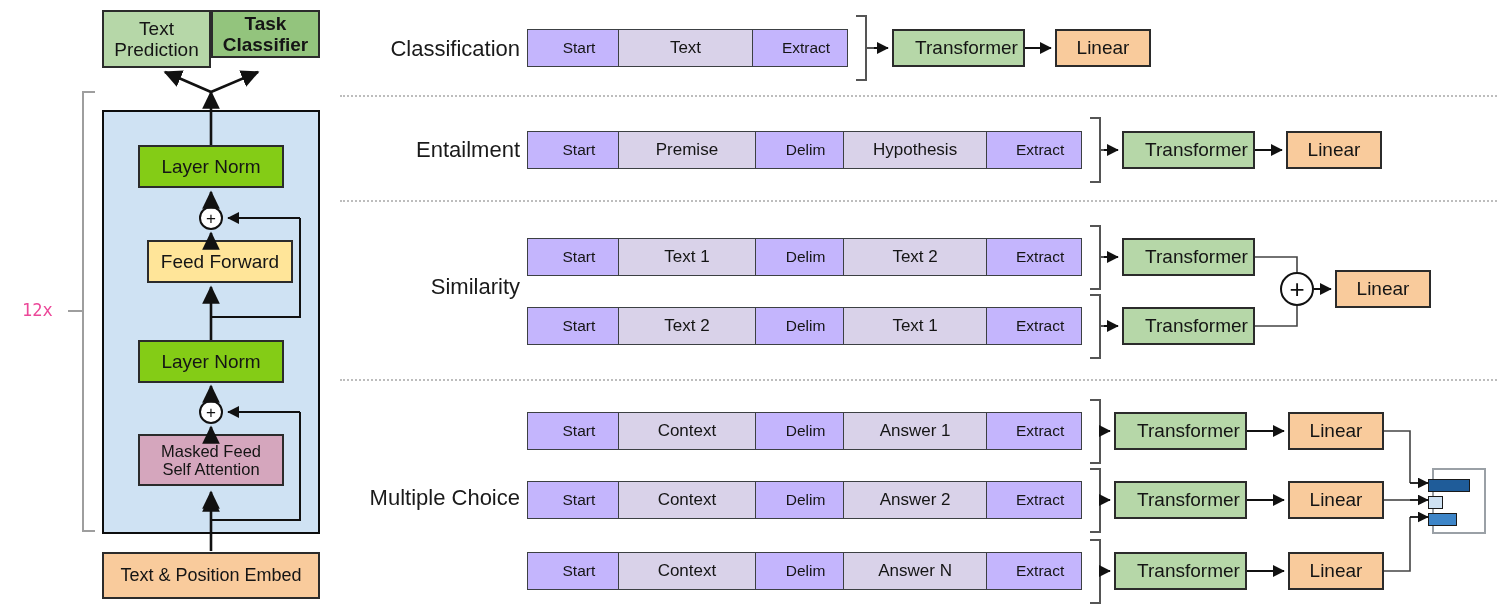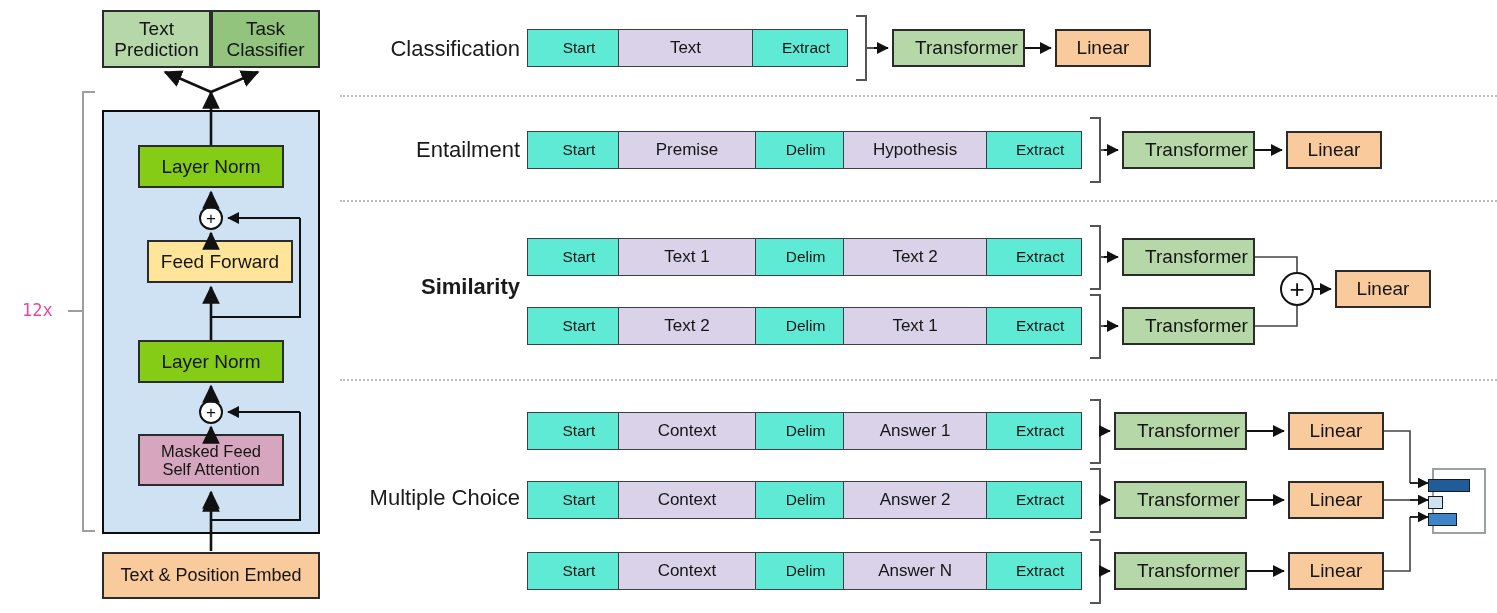"Task" div.box { font-weight: none -> bold; height: 58px -> 48px }
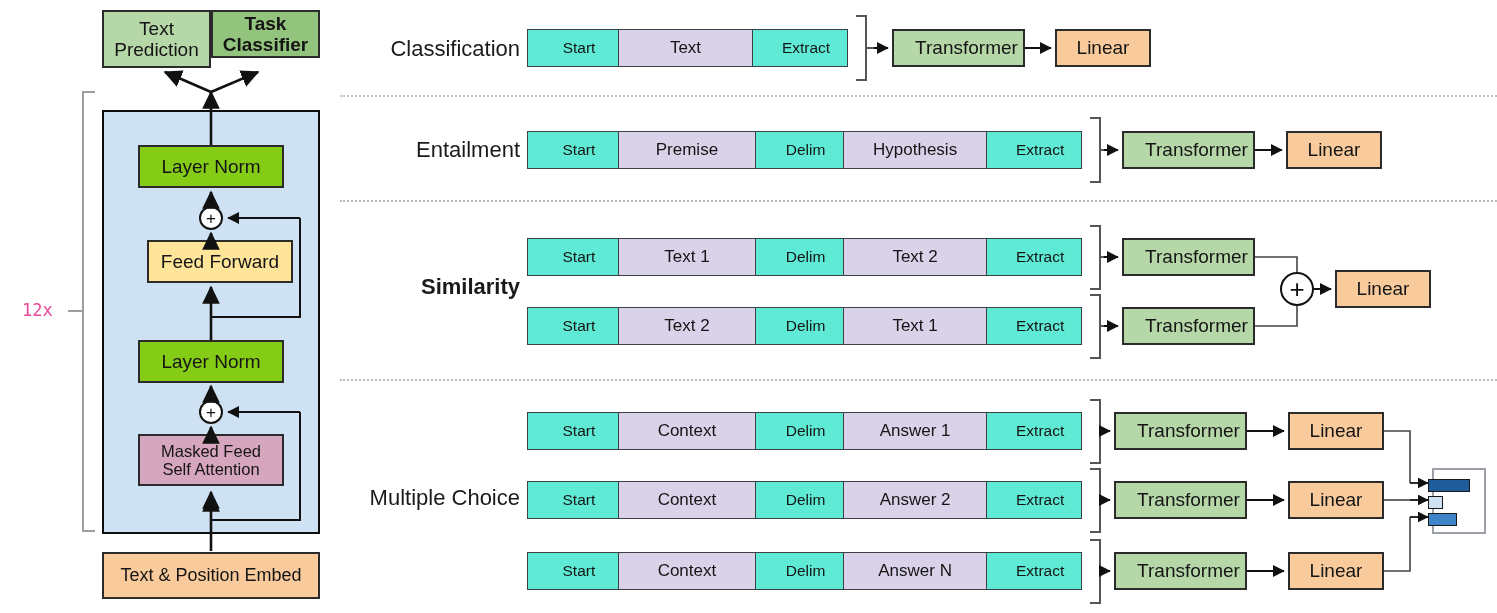"Start" .c-tokblue { background: #5eead4 -> #c4b5fd }
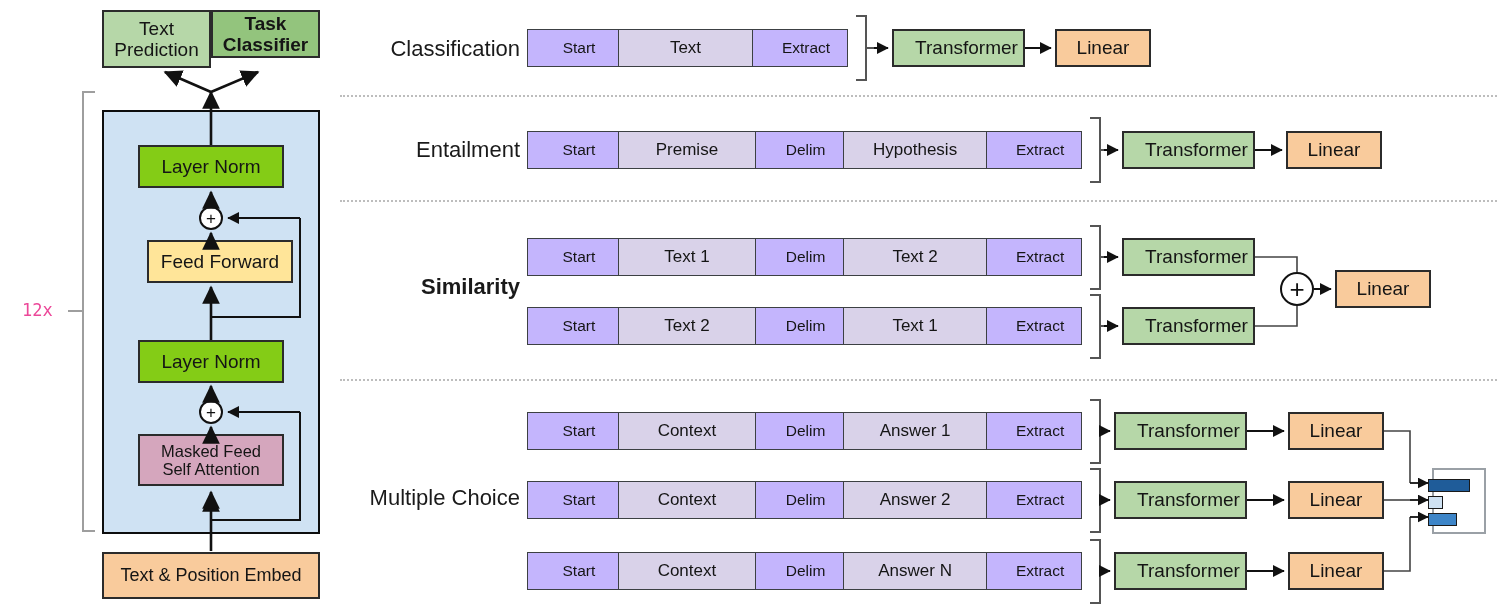"Similarity" div.task-label { font-weight: bold -> none }
